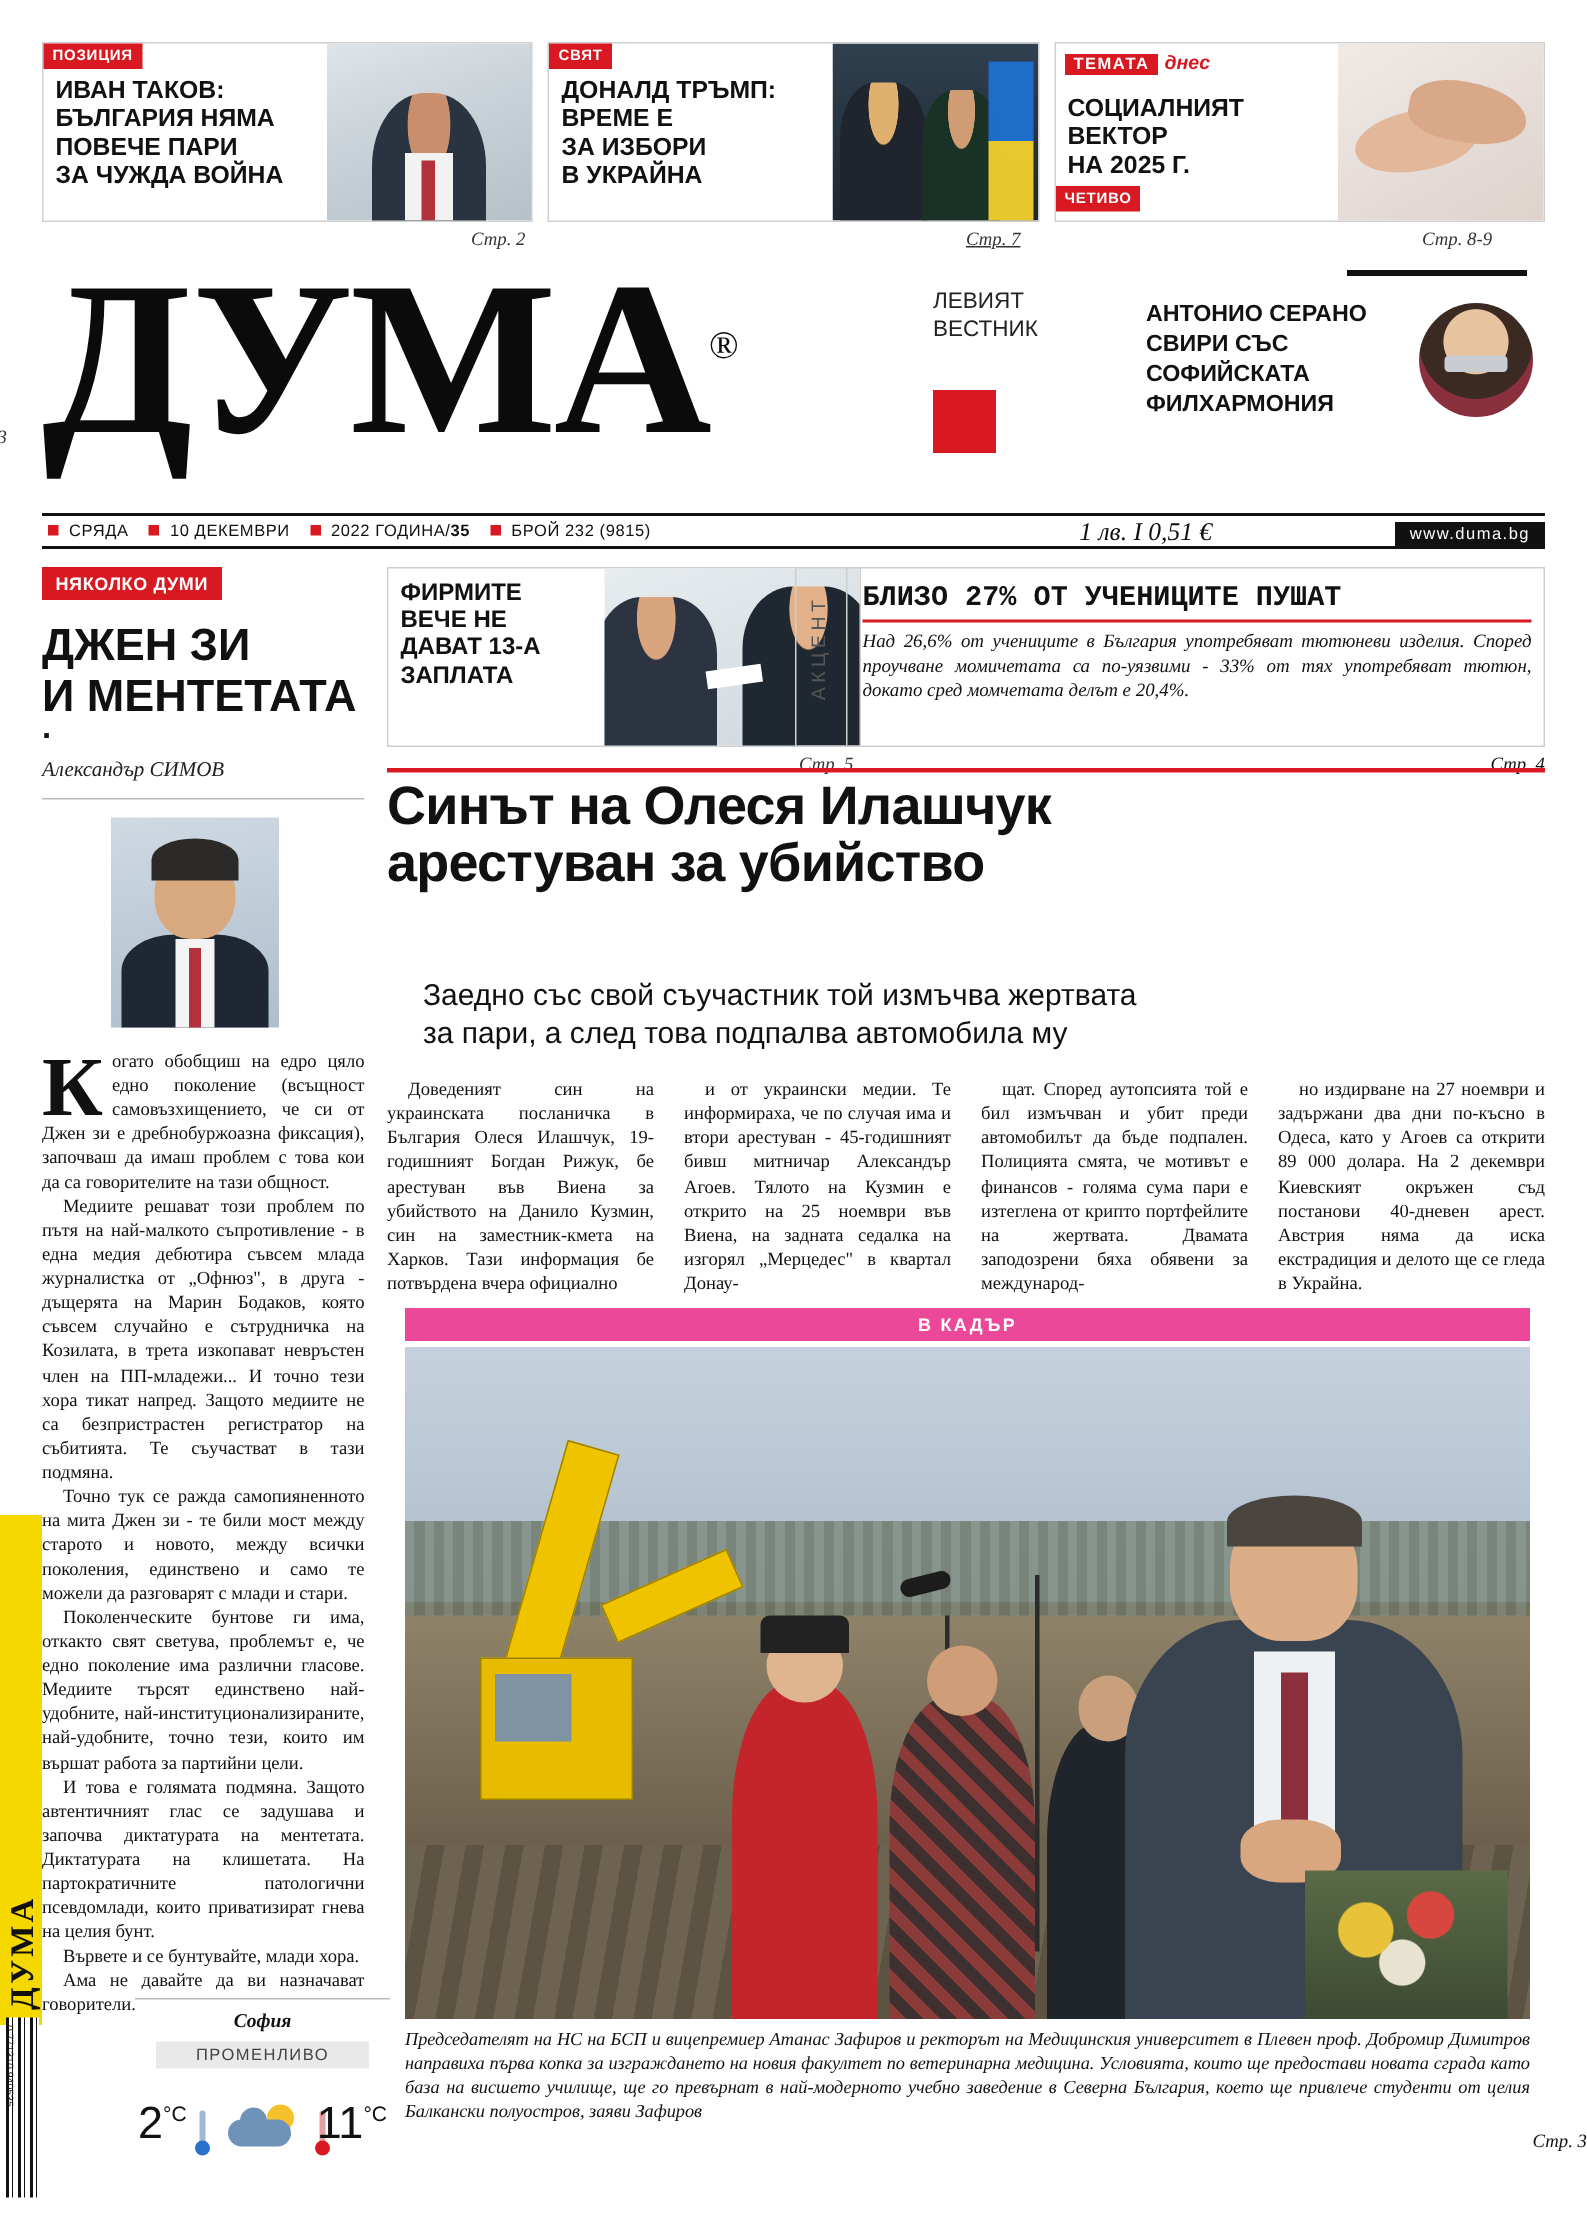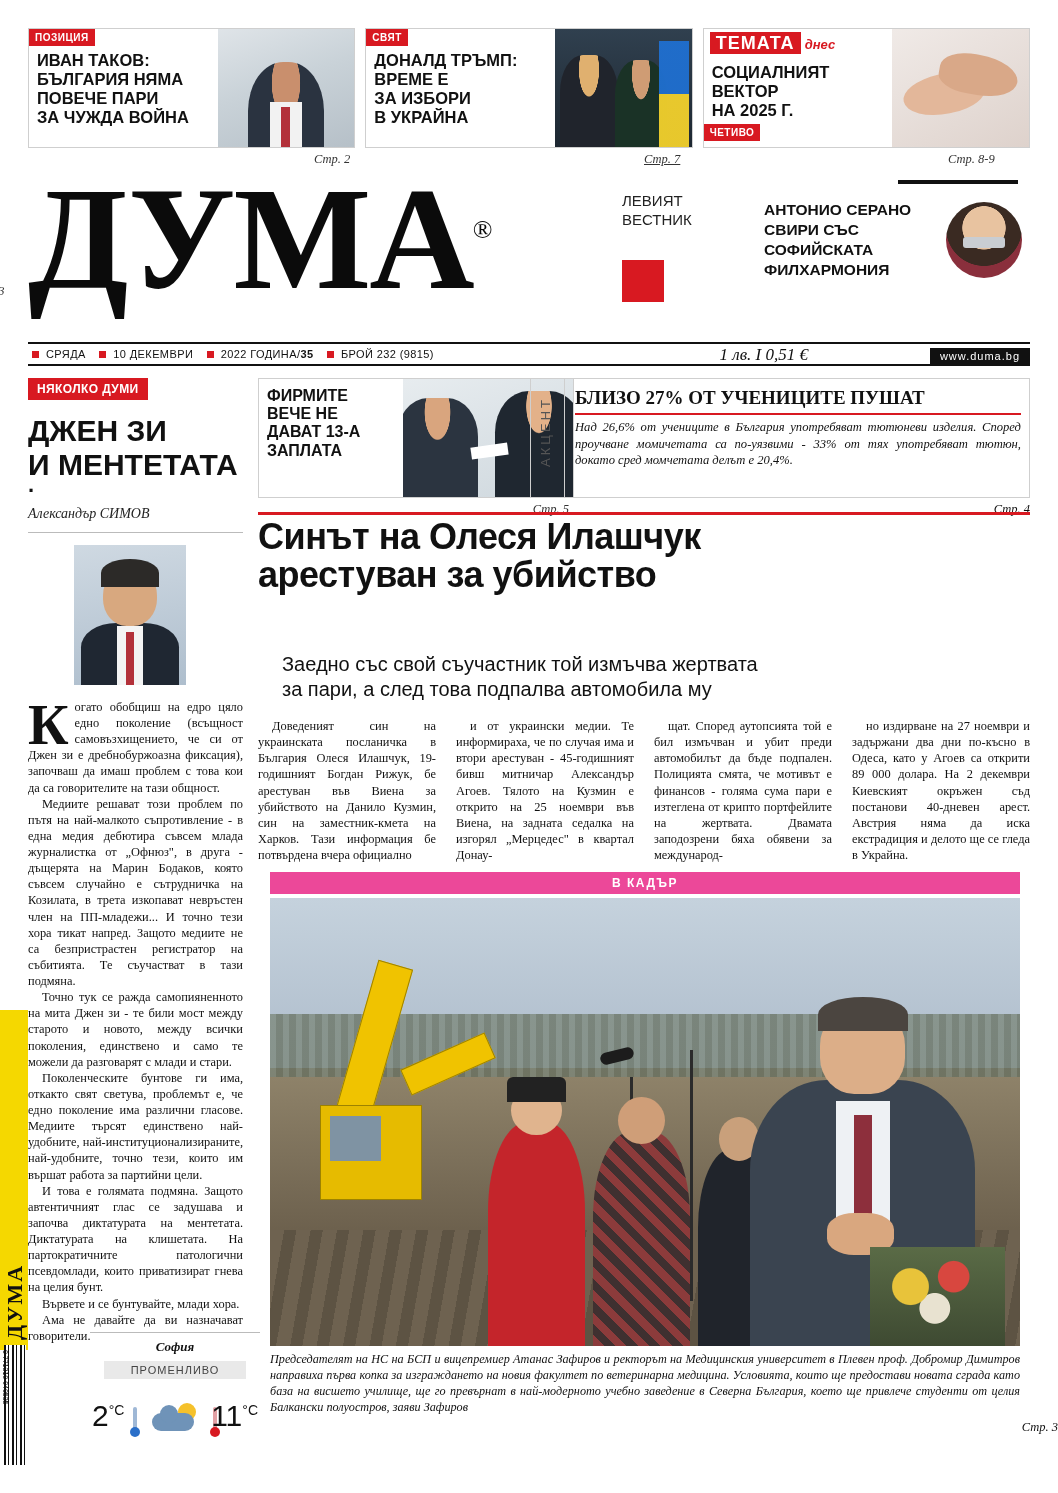"ТЕМАТА" .tema-badge .t1 { font-size: 18px -> 11px }
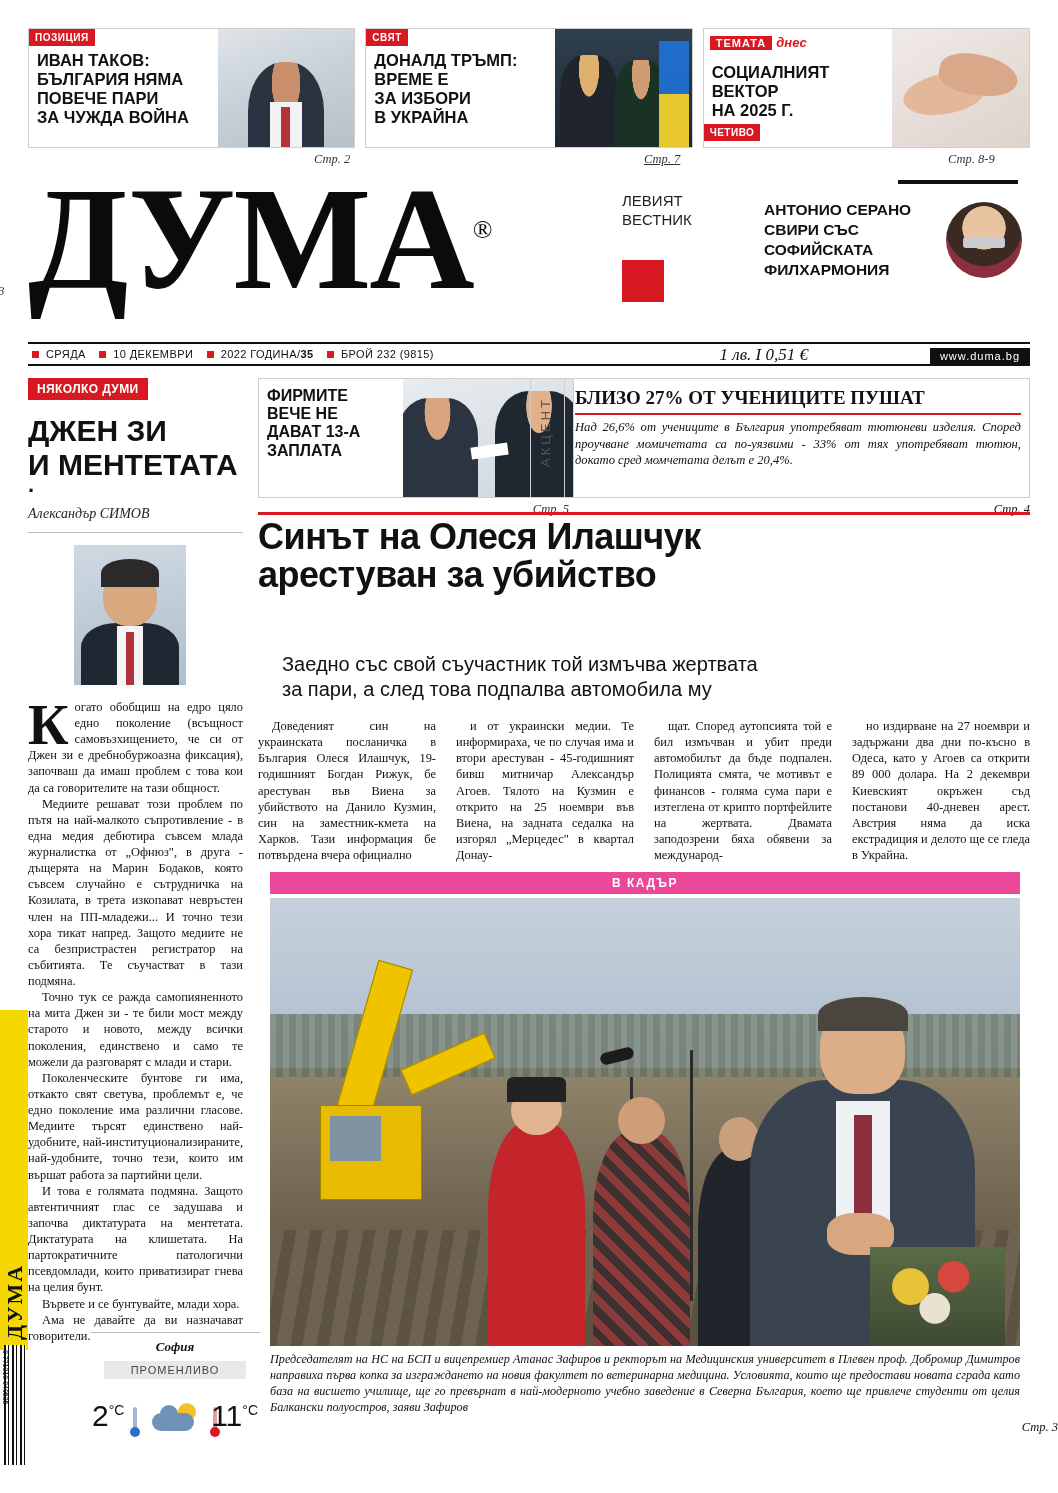"БЛИЗО 27% ОТ УЧЕНИЦИТЕ ПУШАТ" .accent-head { font-family: Liberation Serif, serif -> Liberation Mono, monospace }
